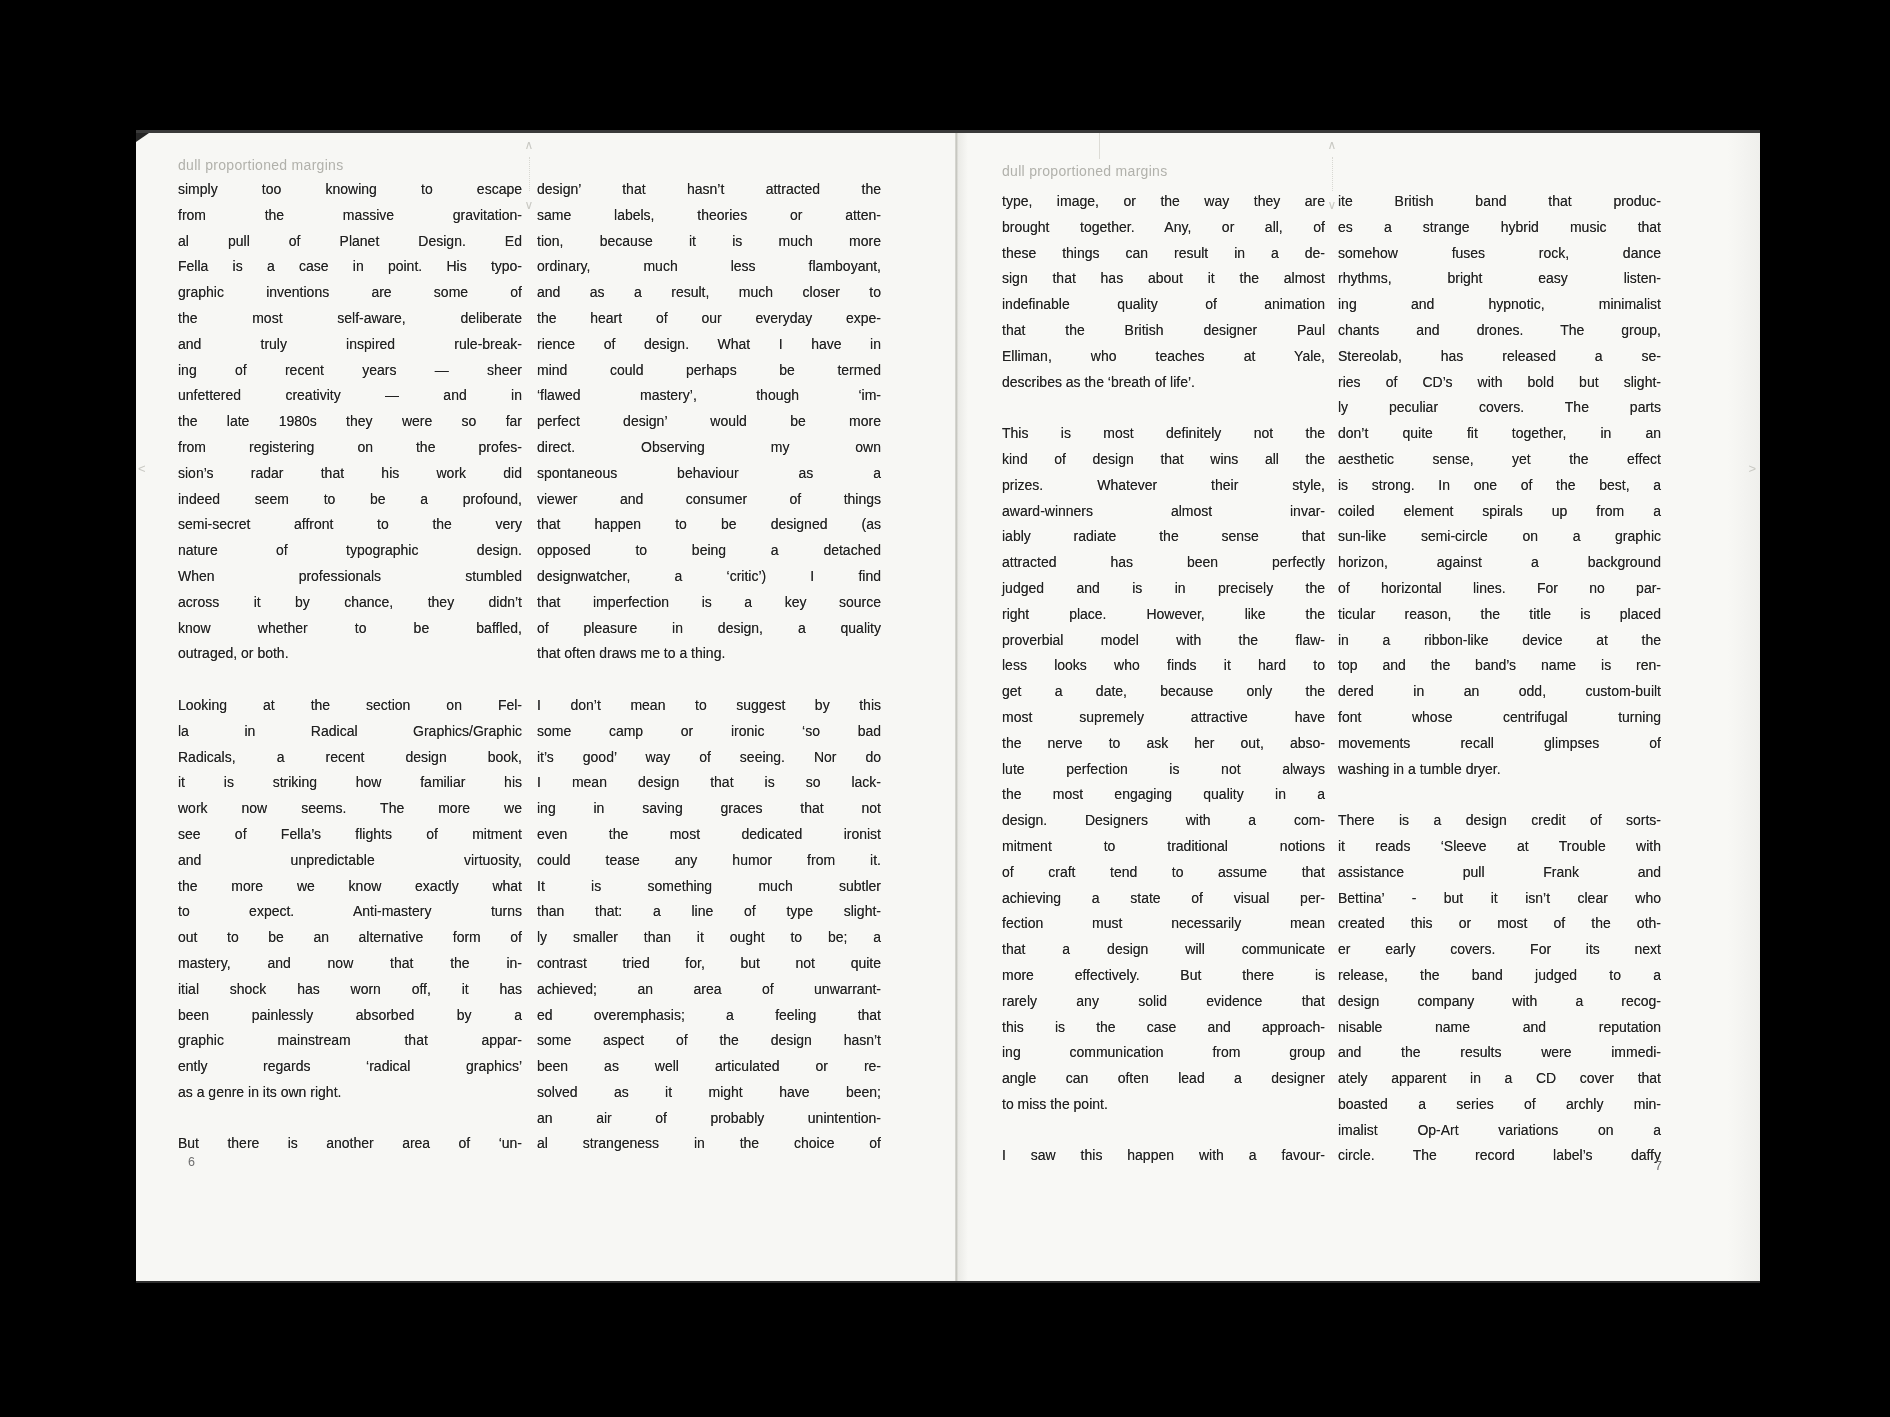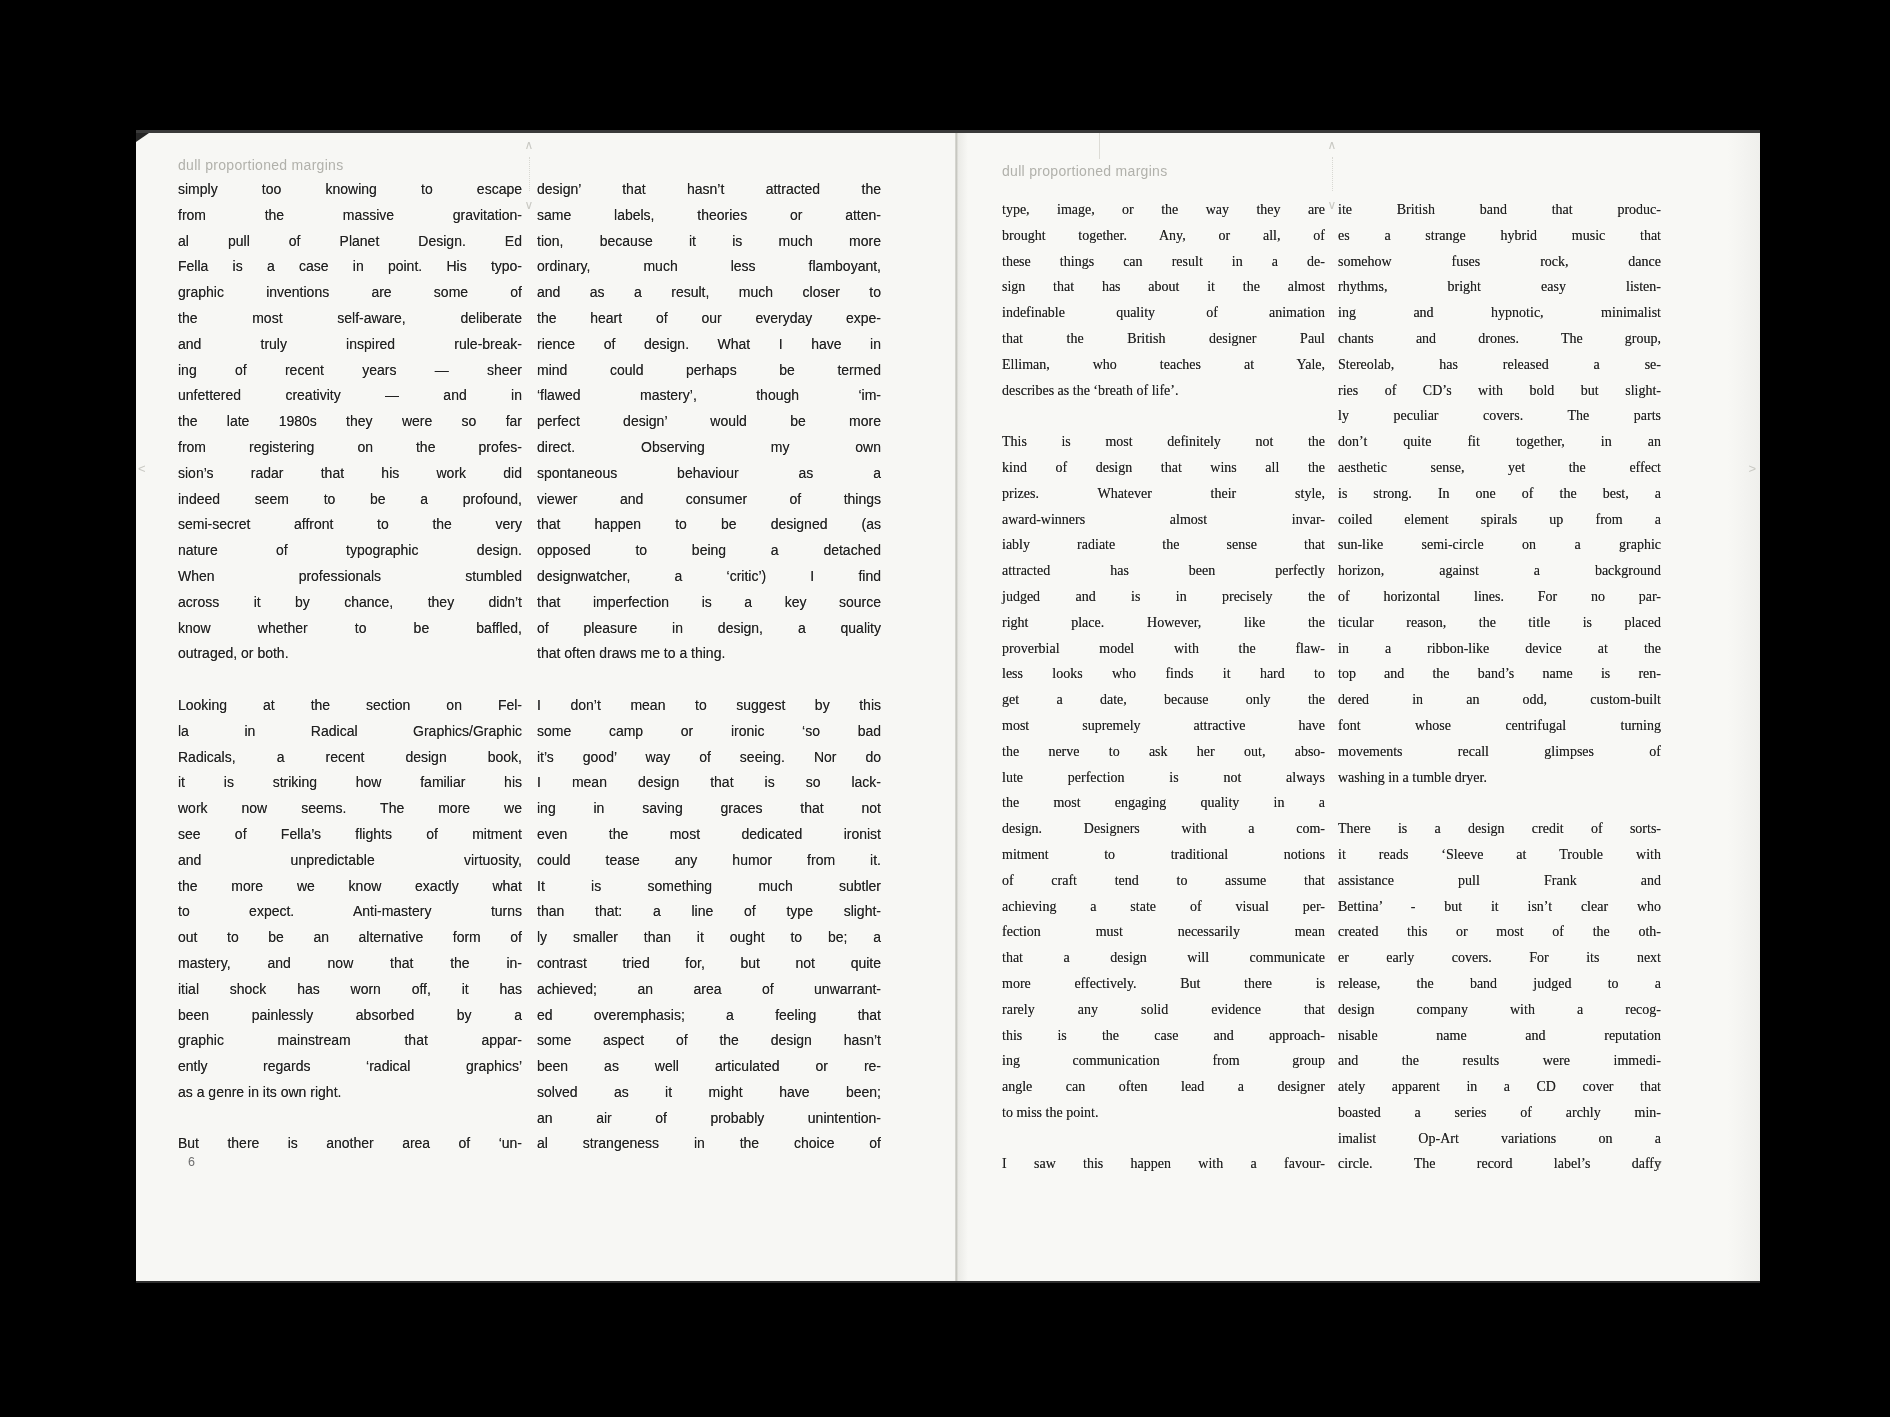"type, image, or the way" .page-right .cols { font-family: Liberation Serif, serif -> none; top: 64px -> 56px }
